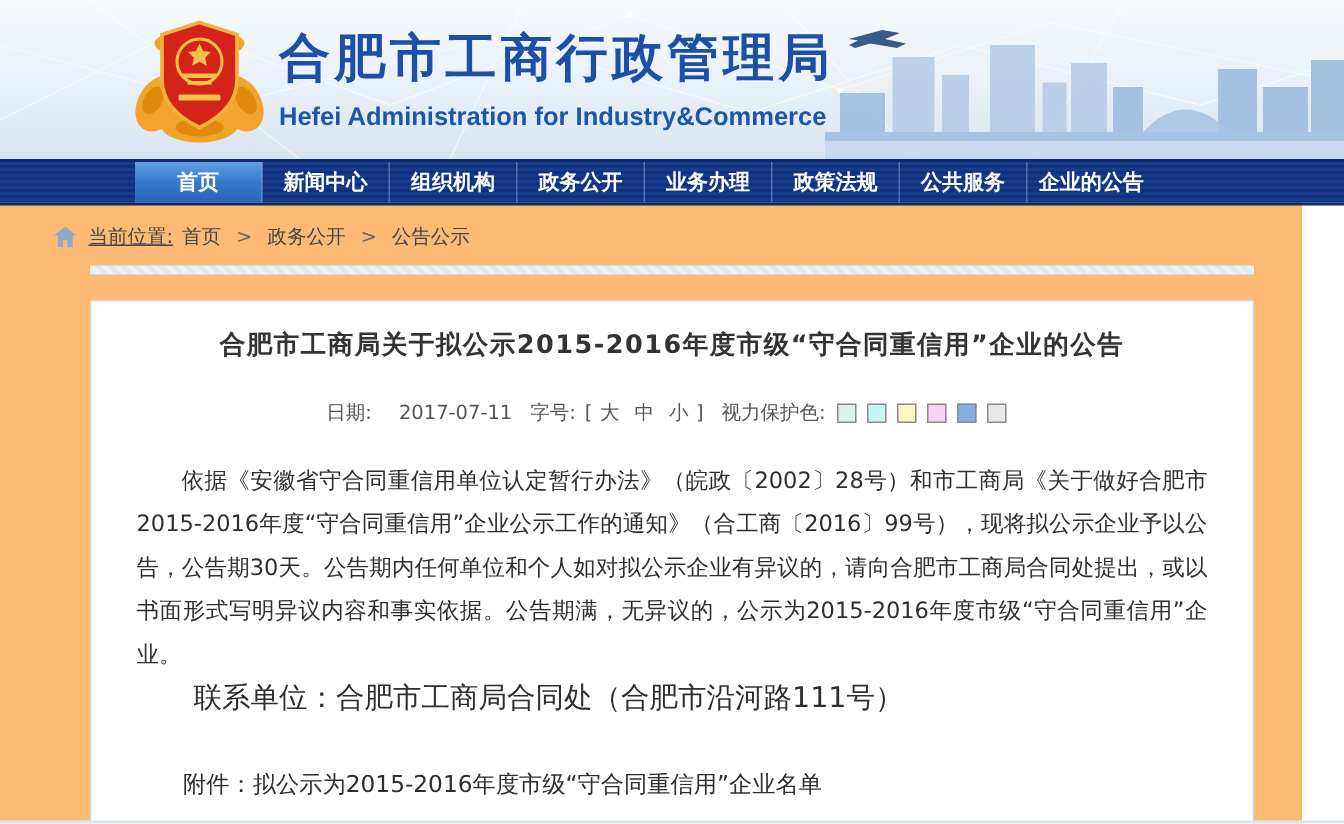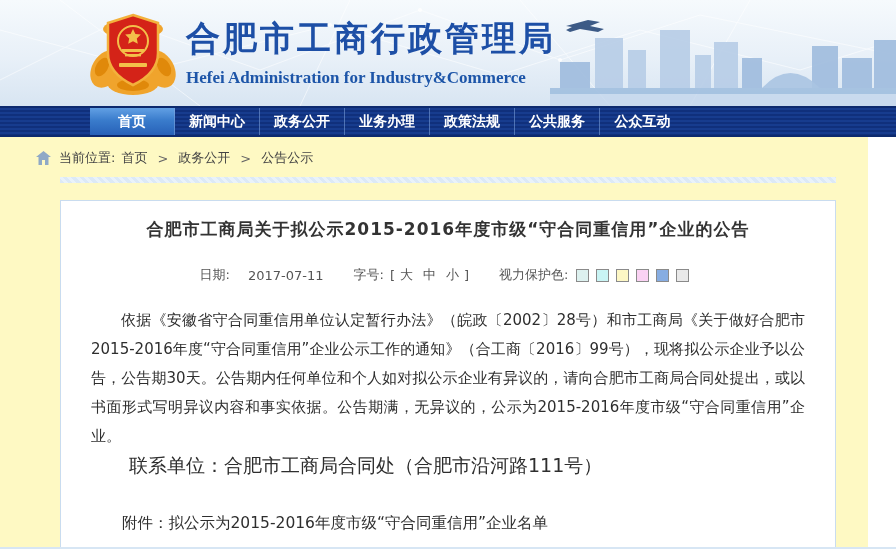"合肥市工商行政管理局" .page { background: #fef9c3 -> #fdba74 }
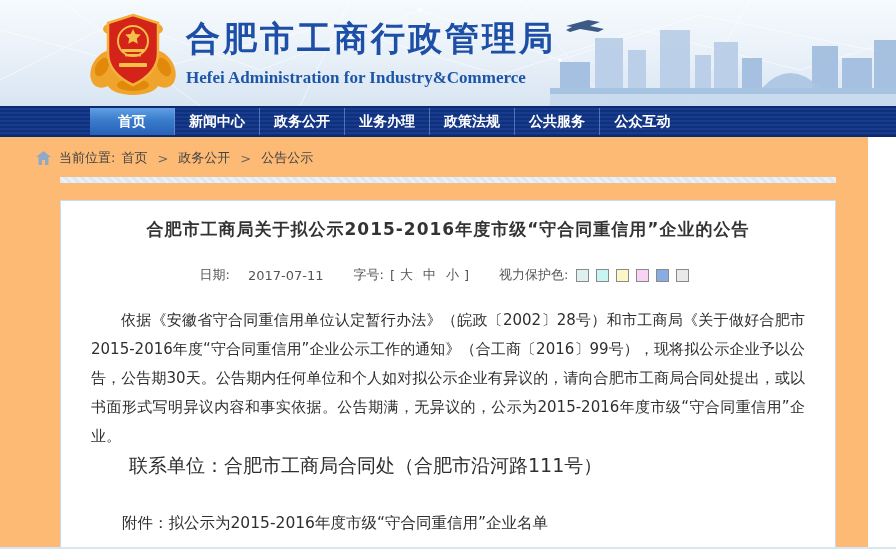"Hefei Administration for" .org-en { font-family: Liberation Serif, serif -> Liberation Sans, sans-serif }
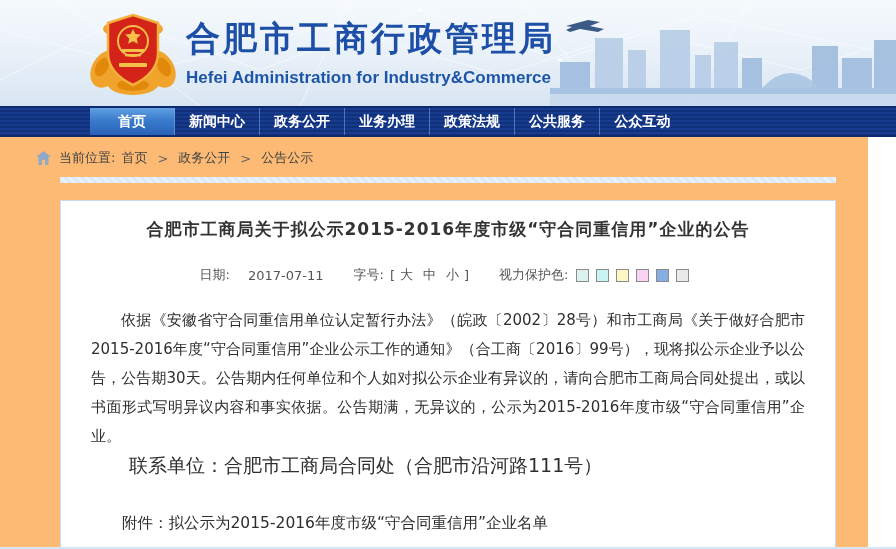"组织机构" div.nav-item { html: none -> <div>组织机构</div> }
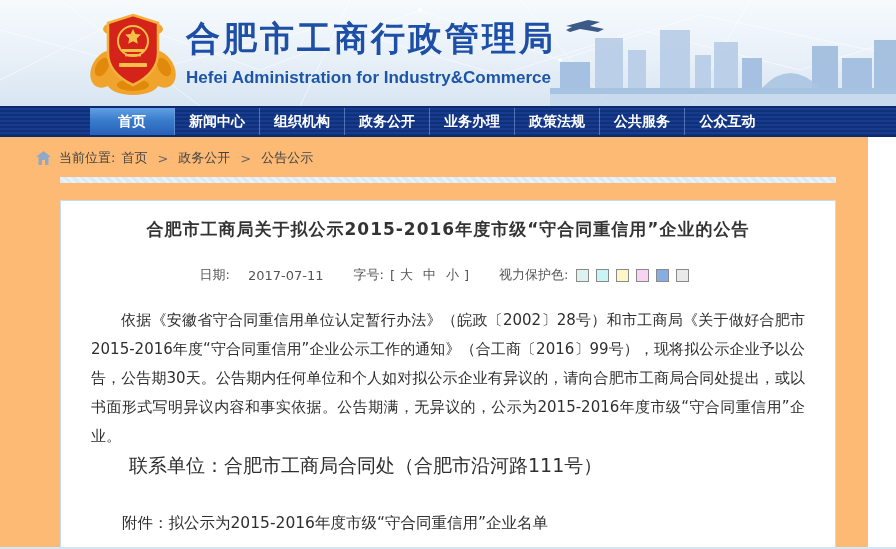"公众互动" div.nav-item { text: 公众互动 -> 企业的公告 }
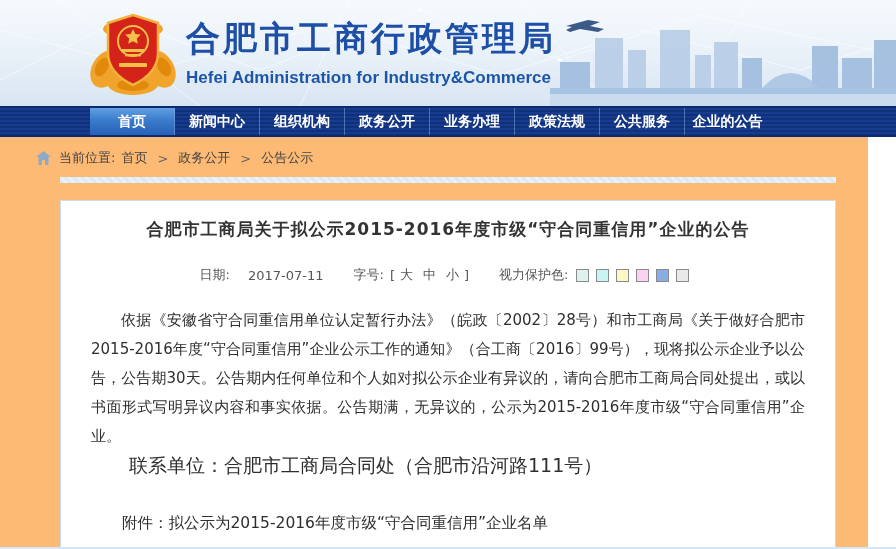"当前位置:" .crumb-label { text-decoration: none -> underline }
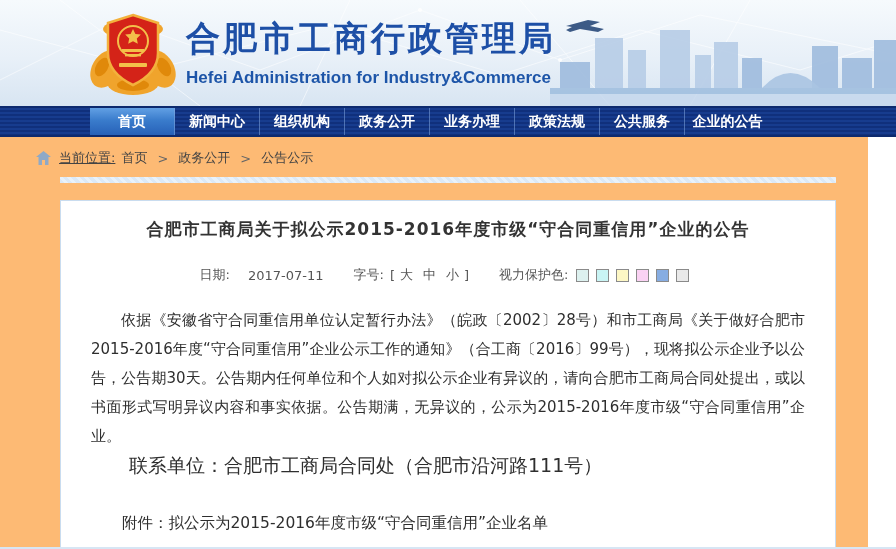"字号:" .meta-row .gap { margin-left: 30px -> 12px }
